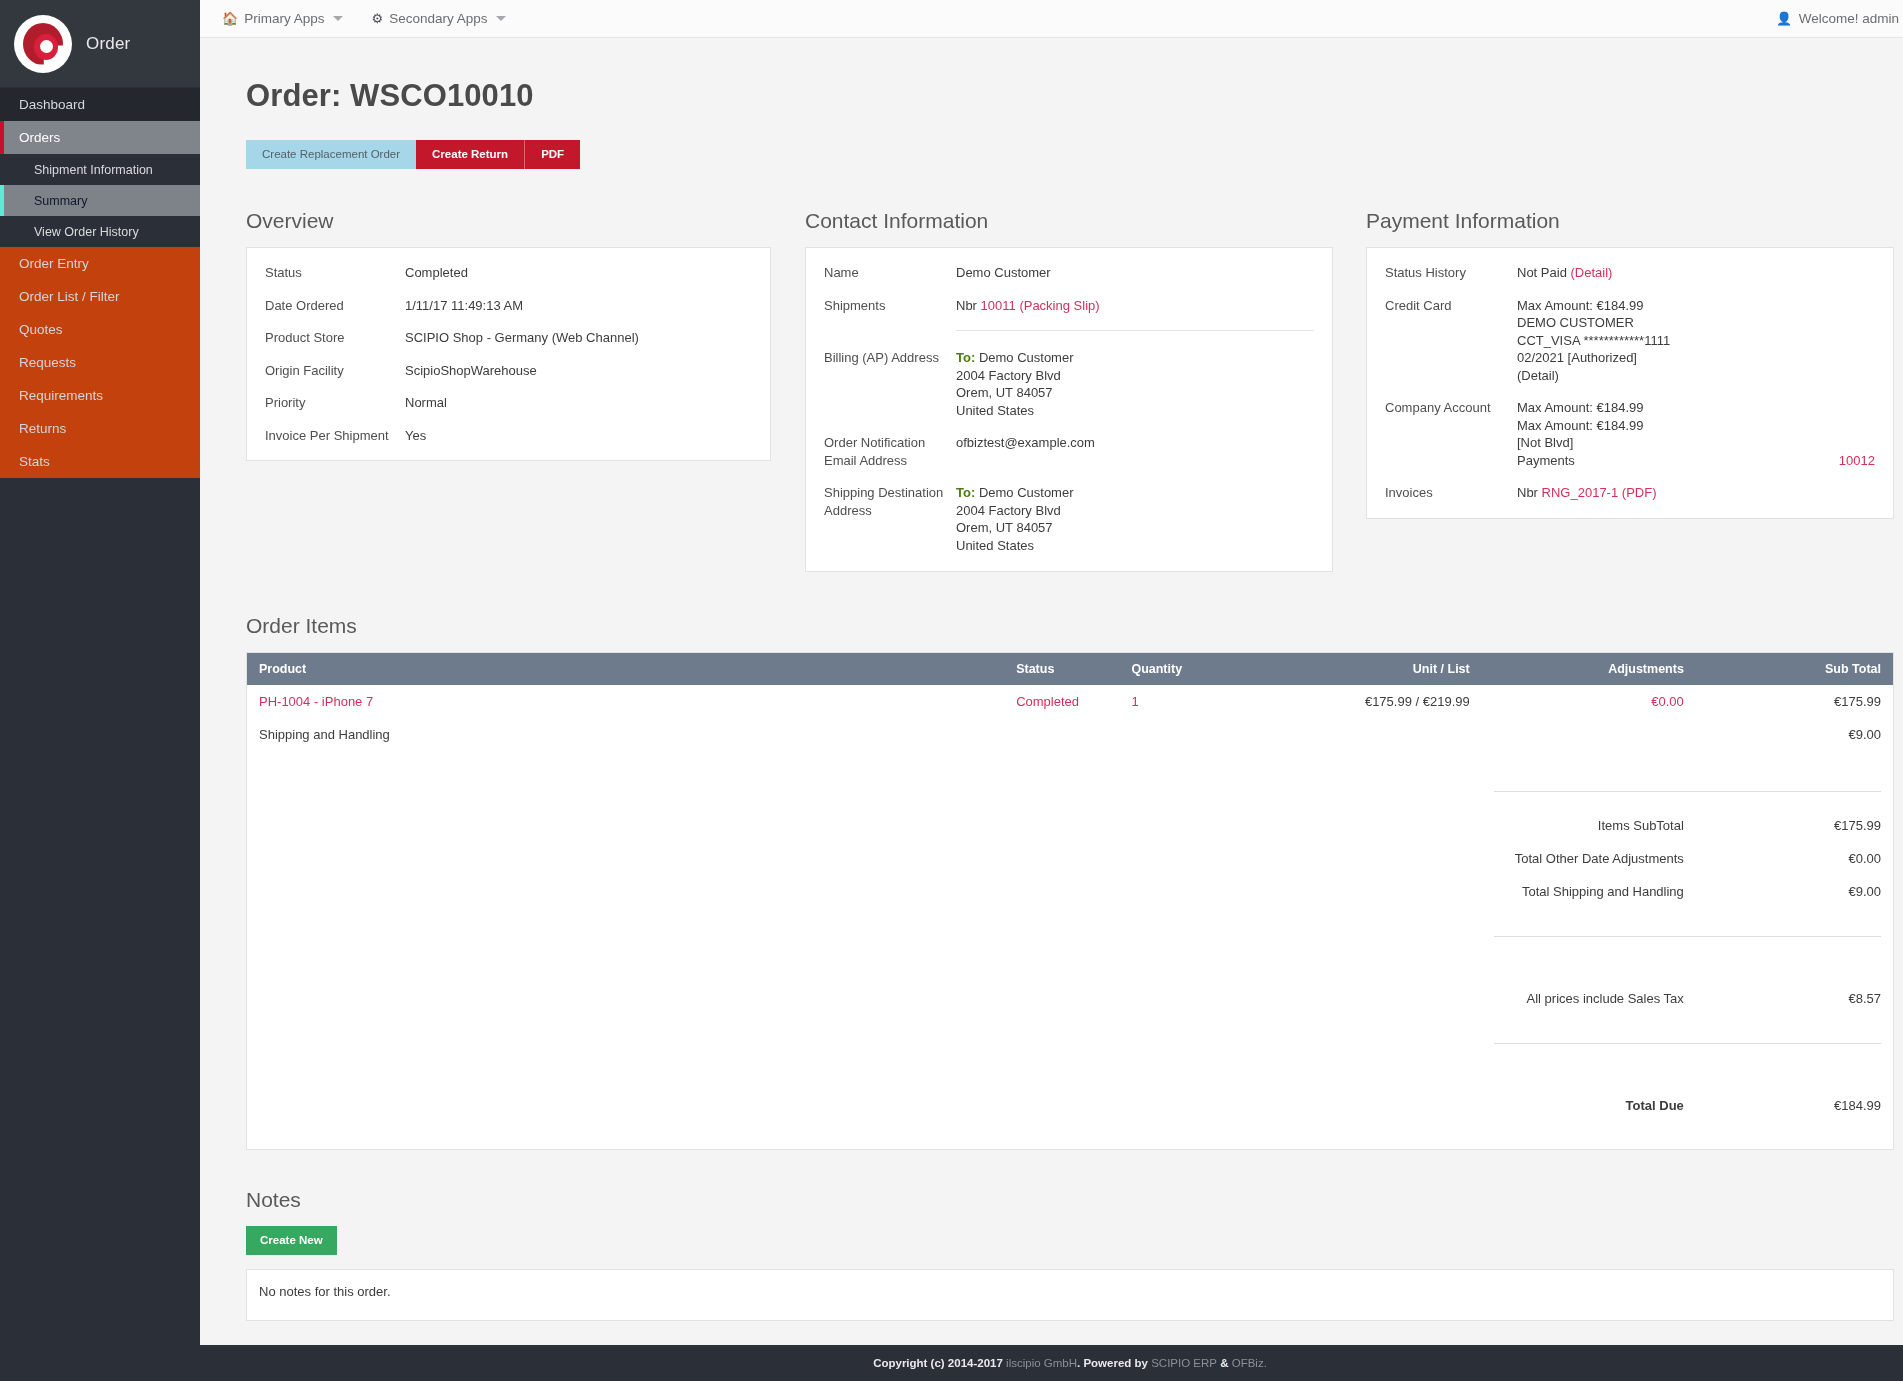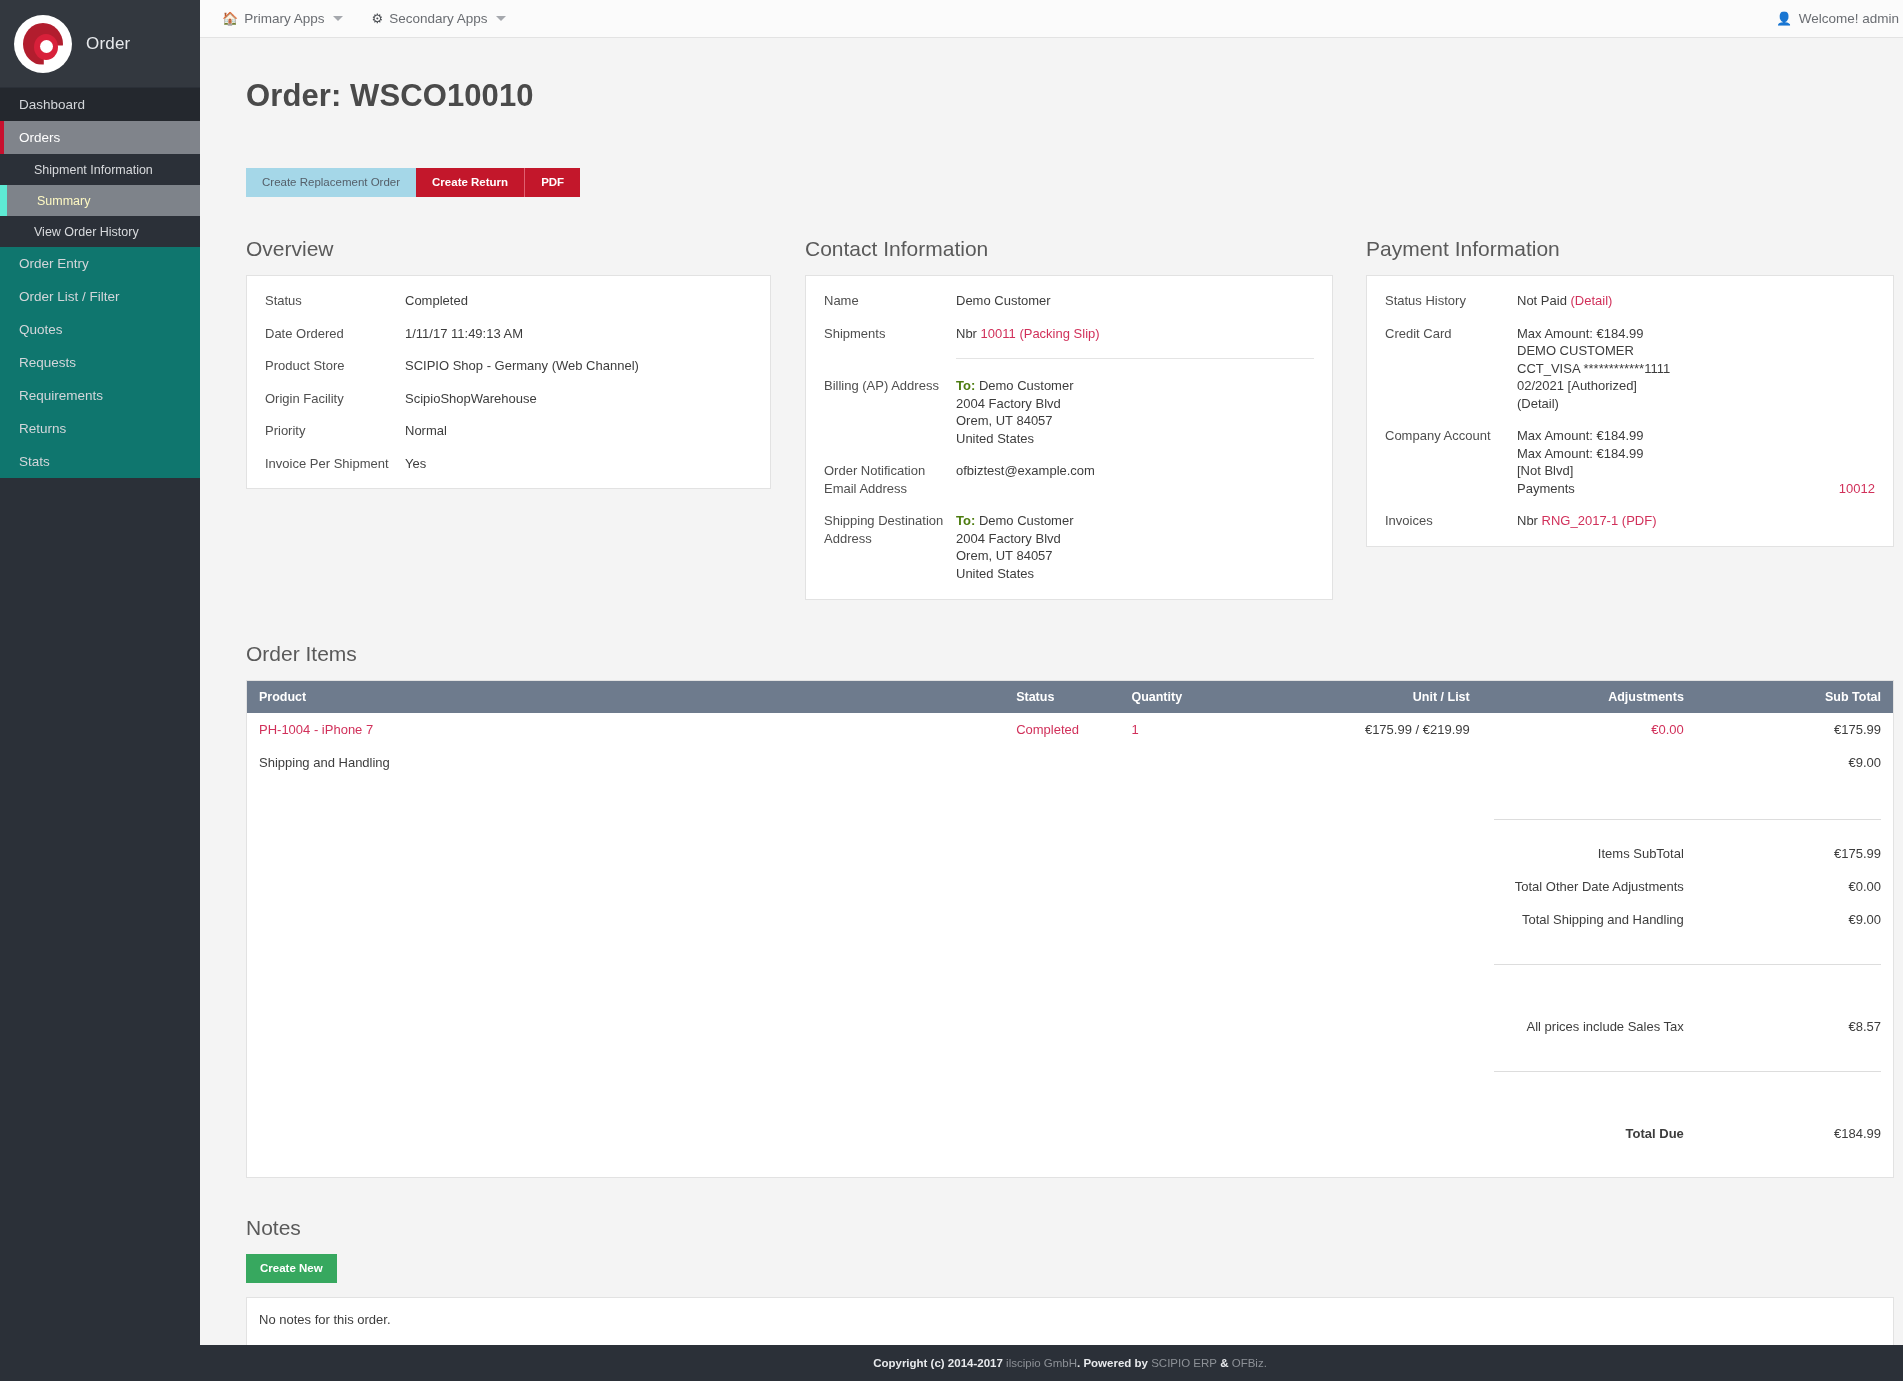"Create Replacement Order" .btn { margin-top: 28px -> none }
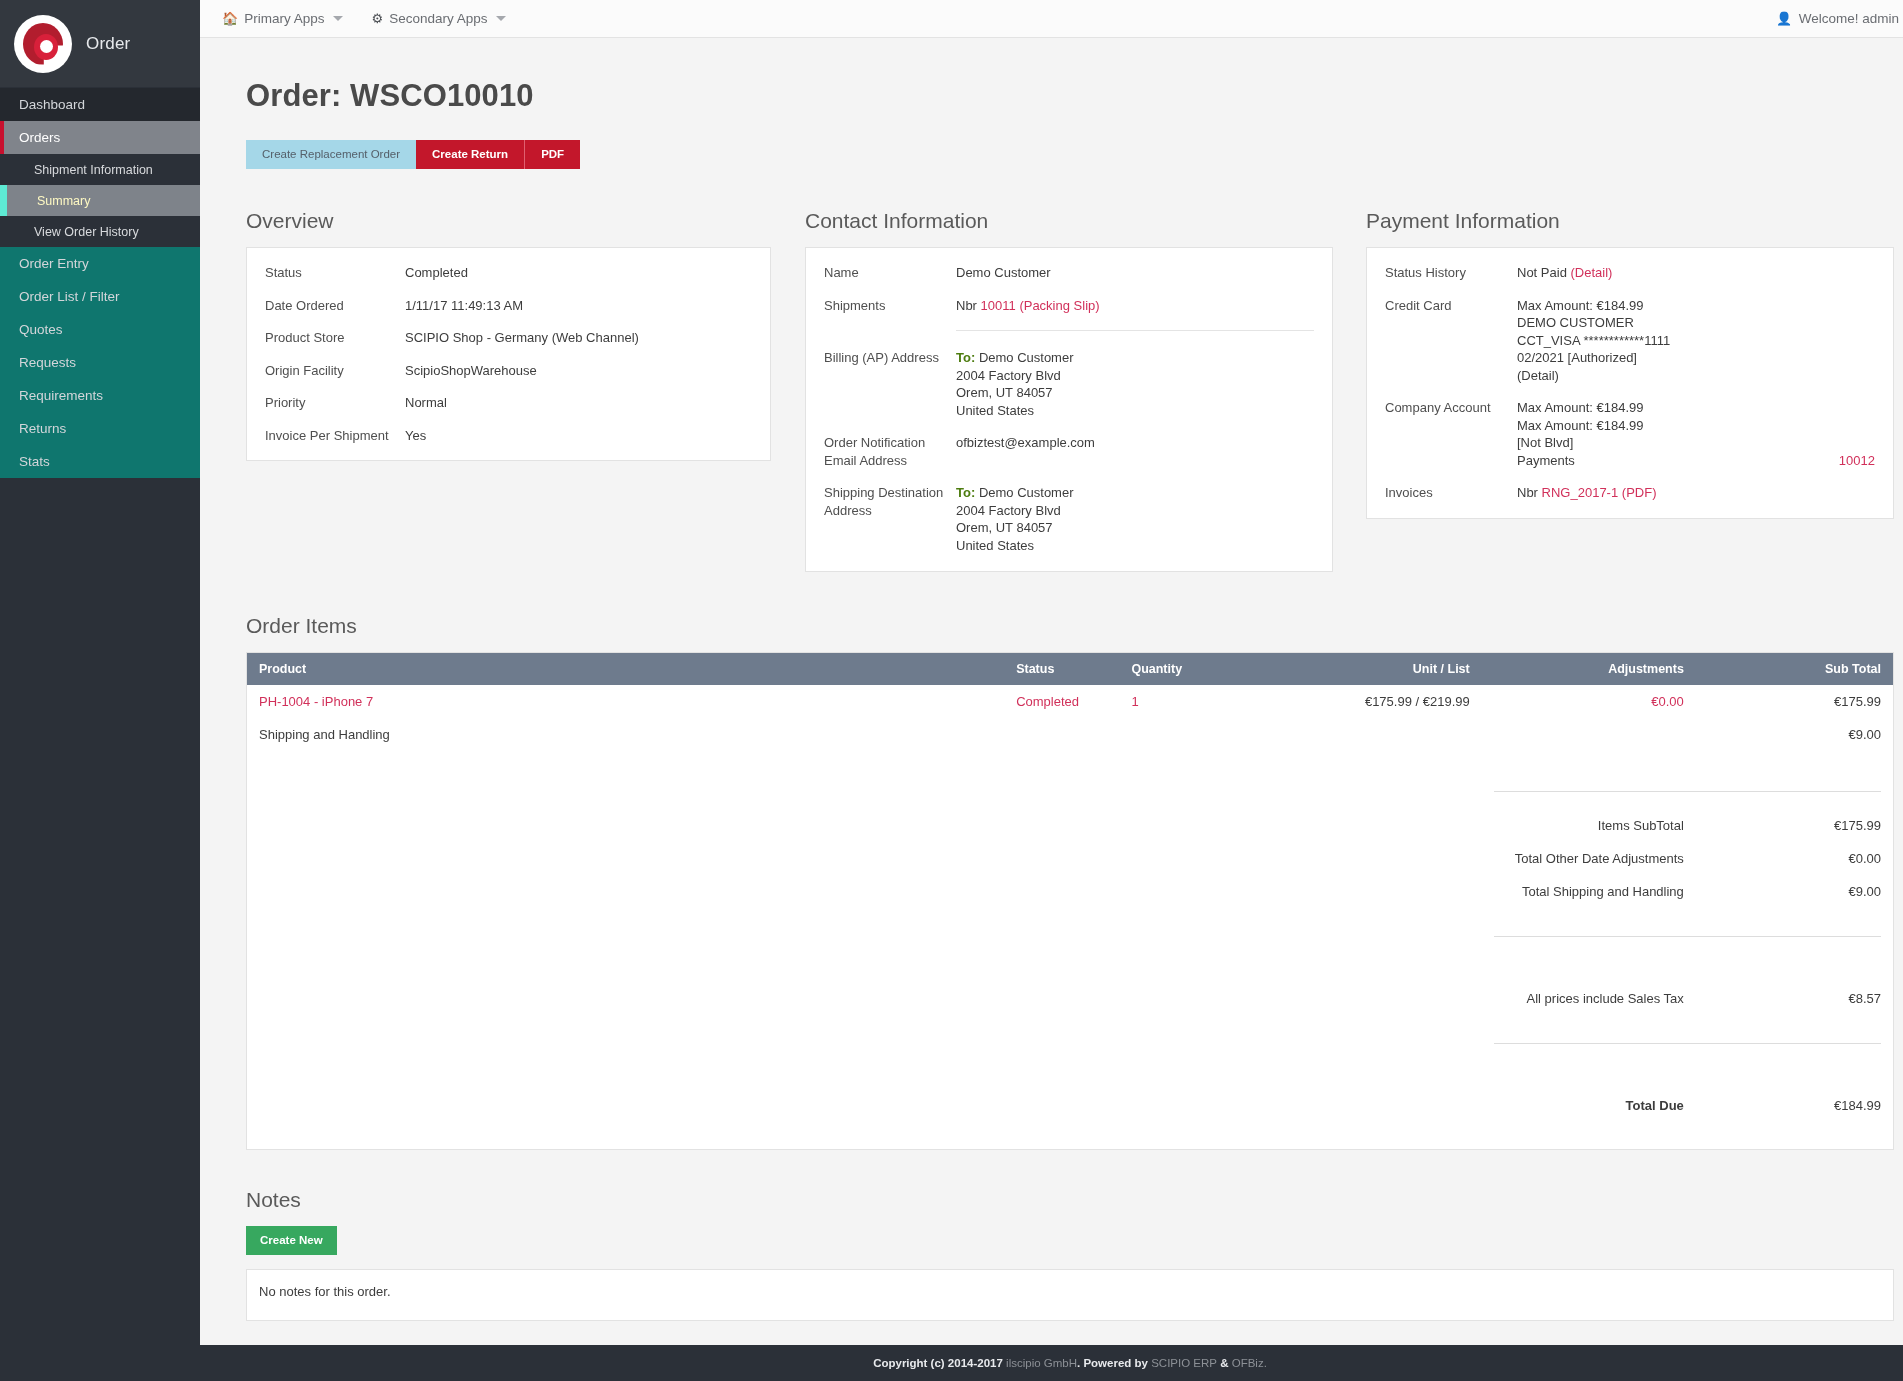"Summary" .nav-sub.current { border-left: 7px solid #5eead4 -> 4px solid #5eead4; color: #fef9c3 -> #0f172a }
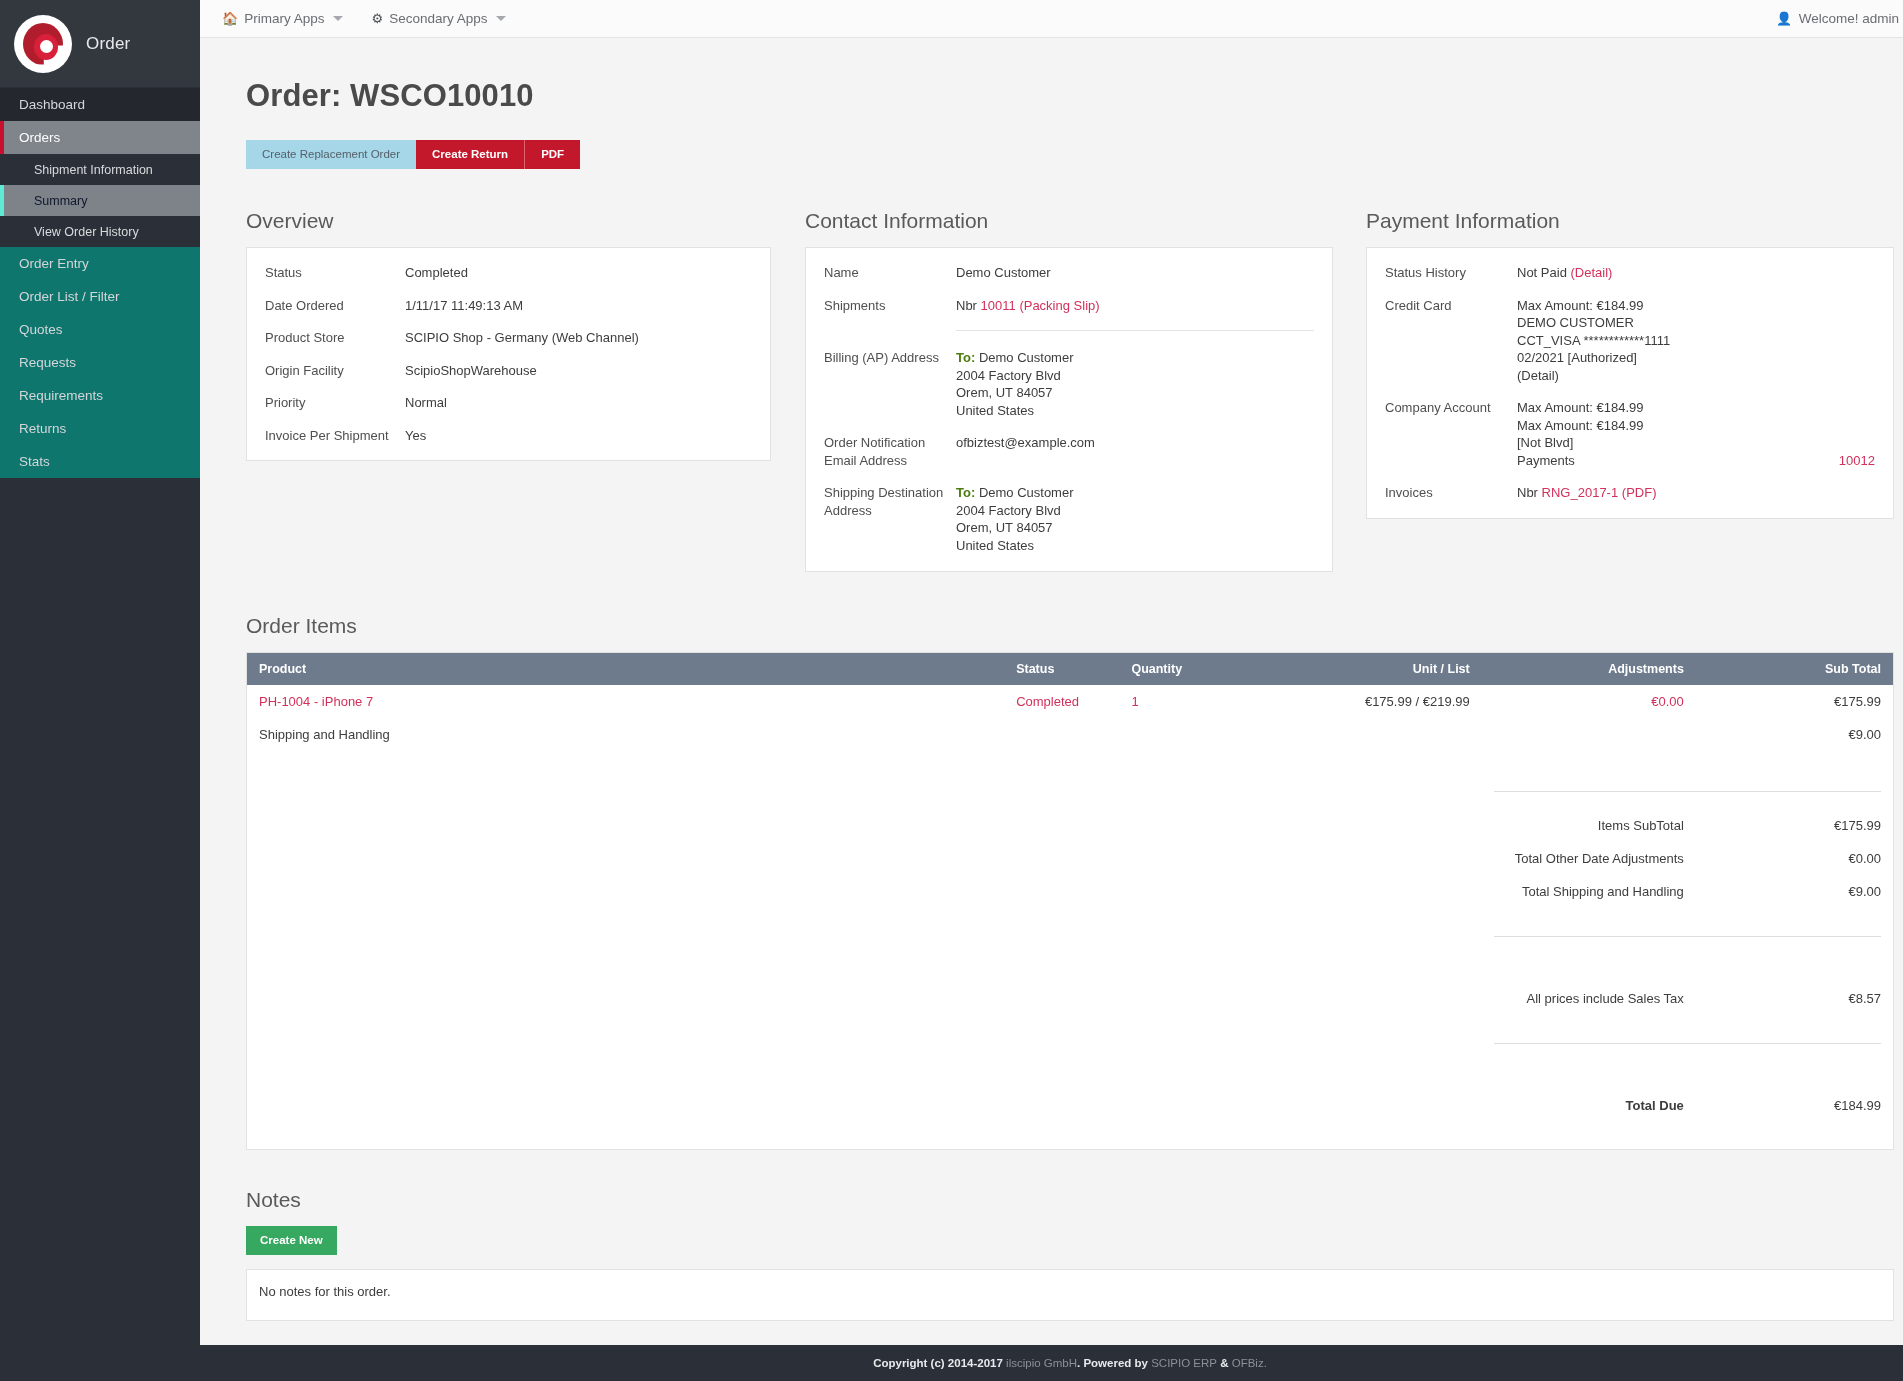"Order Entry" .nav-item.lower { background: #0f766e -> #c2410c }
